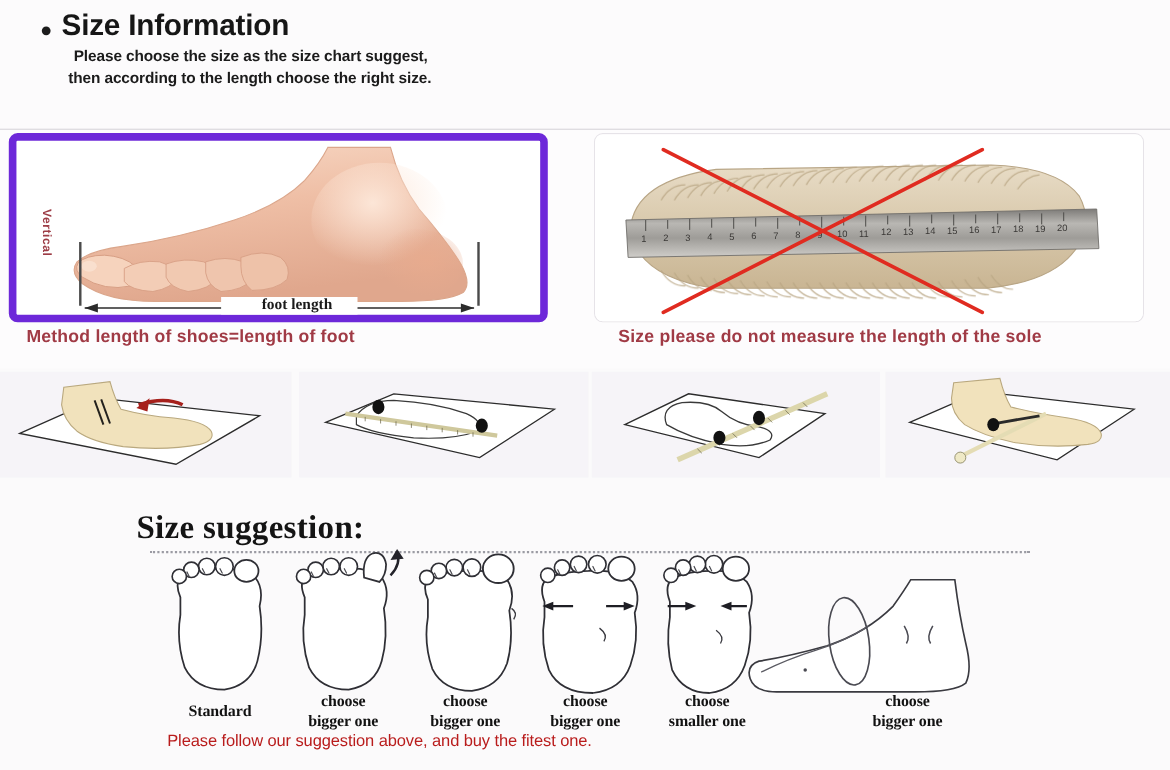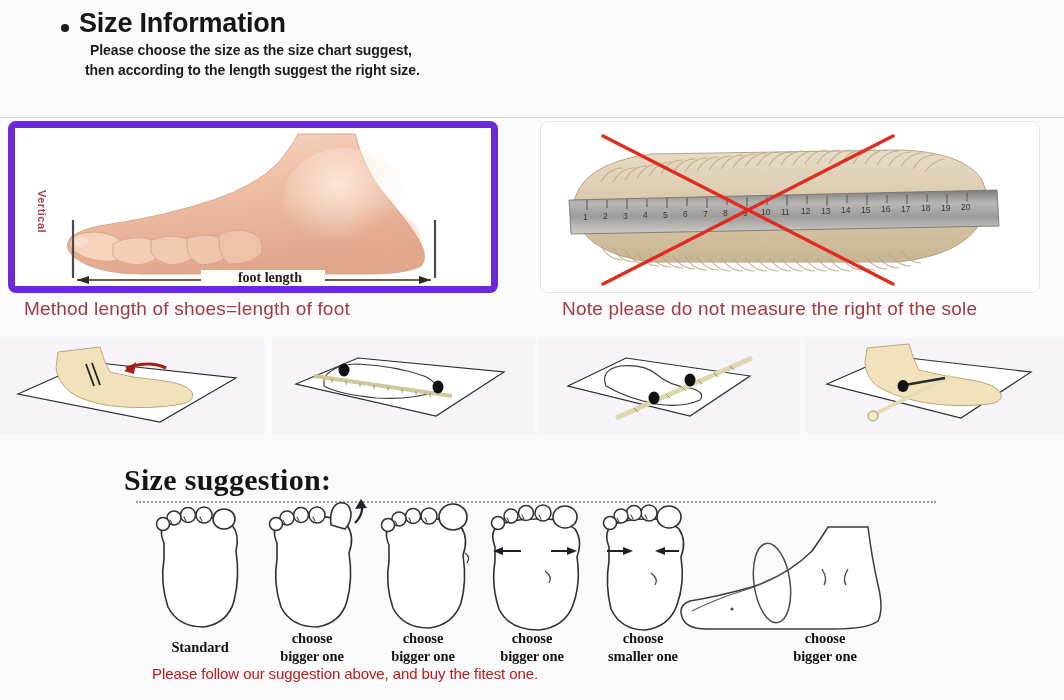"Size Information" .header { padding-left: 23px -> none }
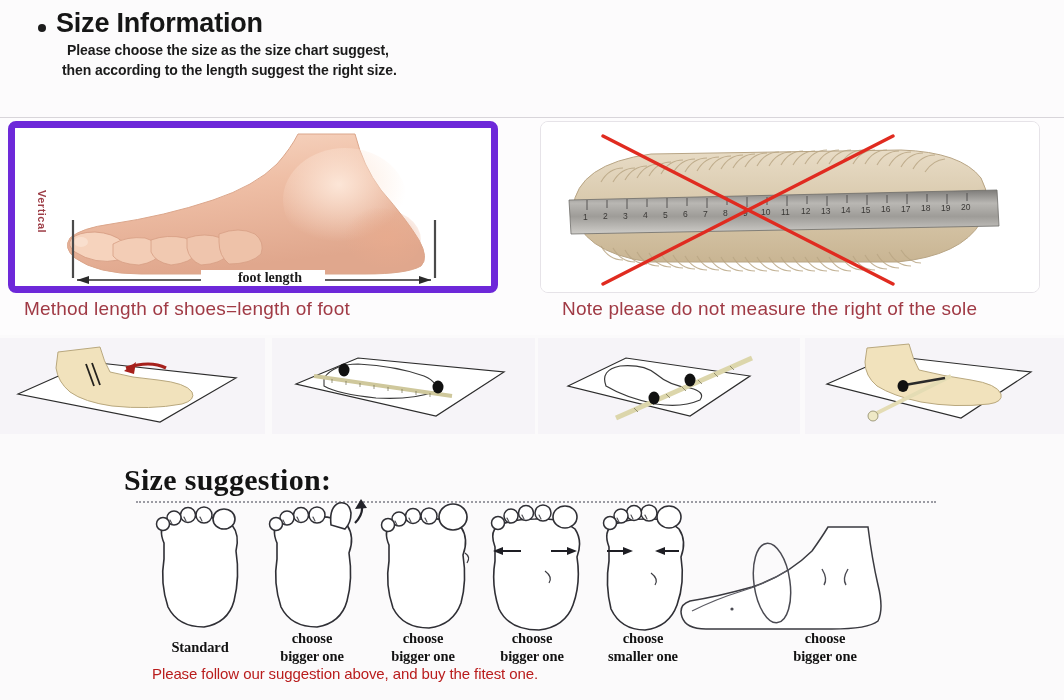"then according to the length" div { text: suggest -> choose }
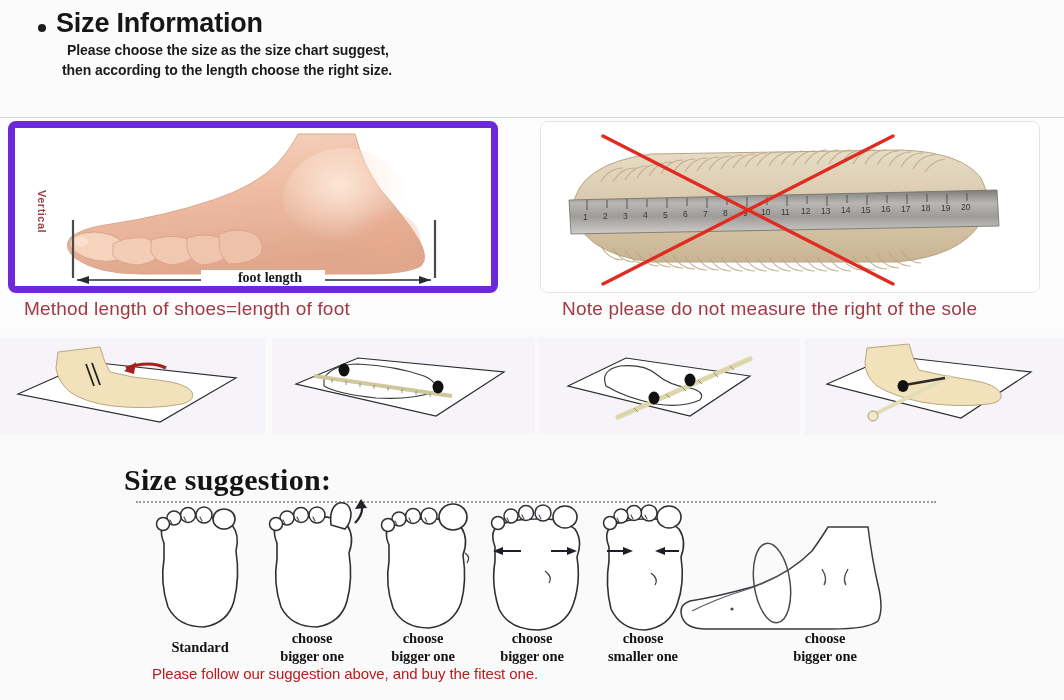"Method length of shoes=length of" .cap { font-size: 19px -> 16px; font-weight: normal -> bold }
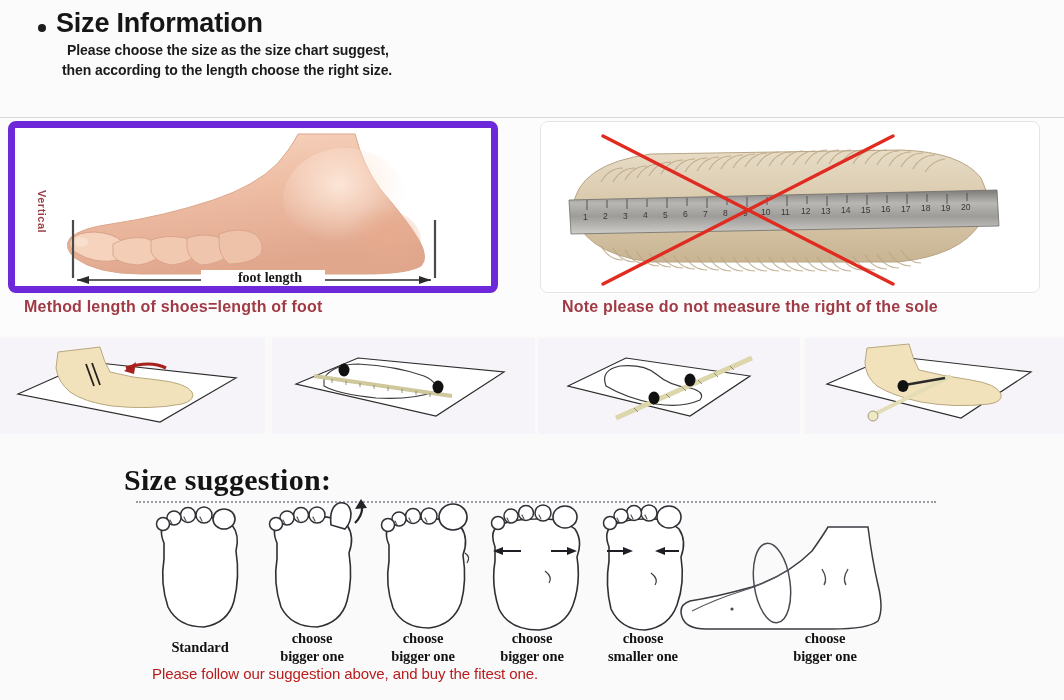"Note please do not measure" div.cap { text: Note please do not measure the right -> Size please do not measure the length }
